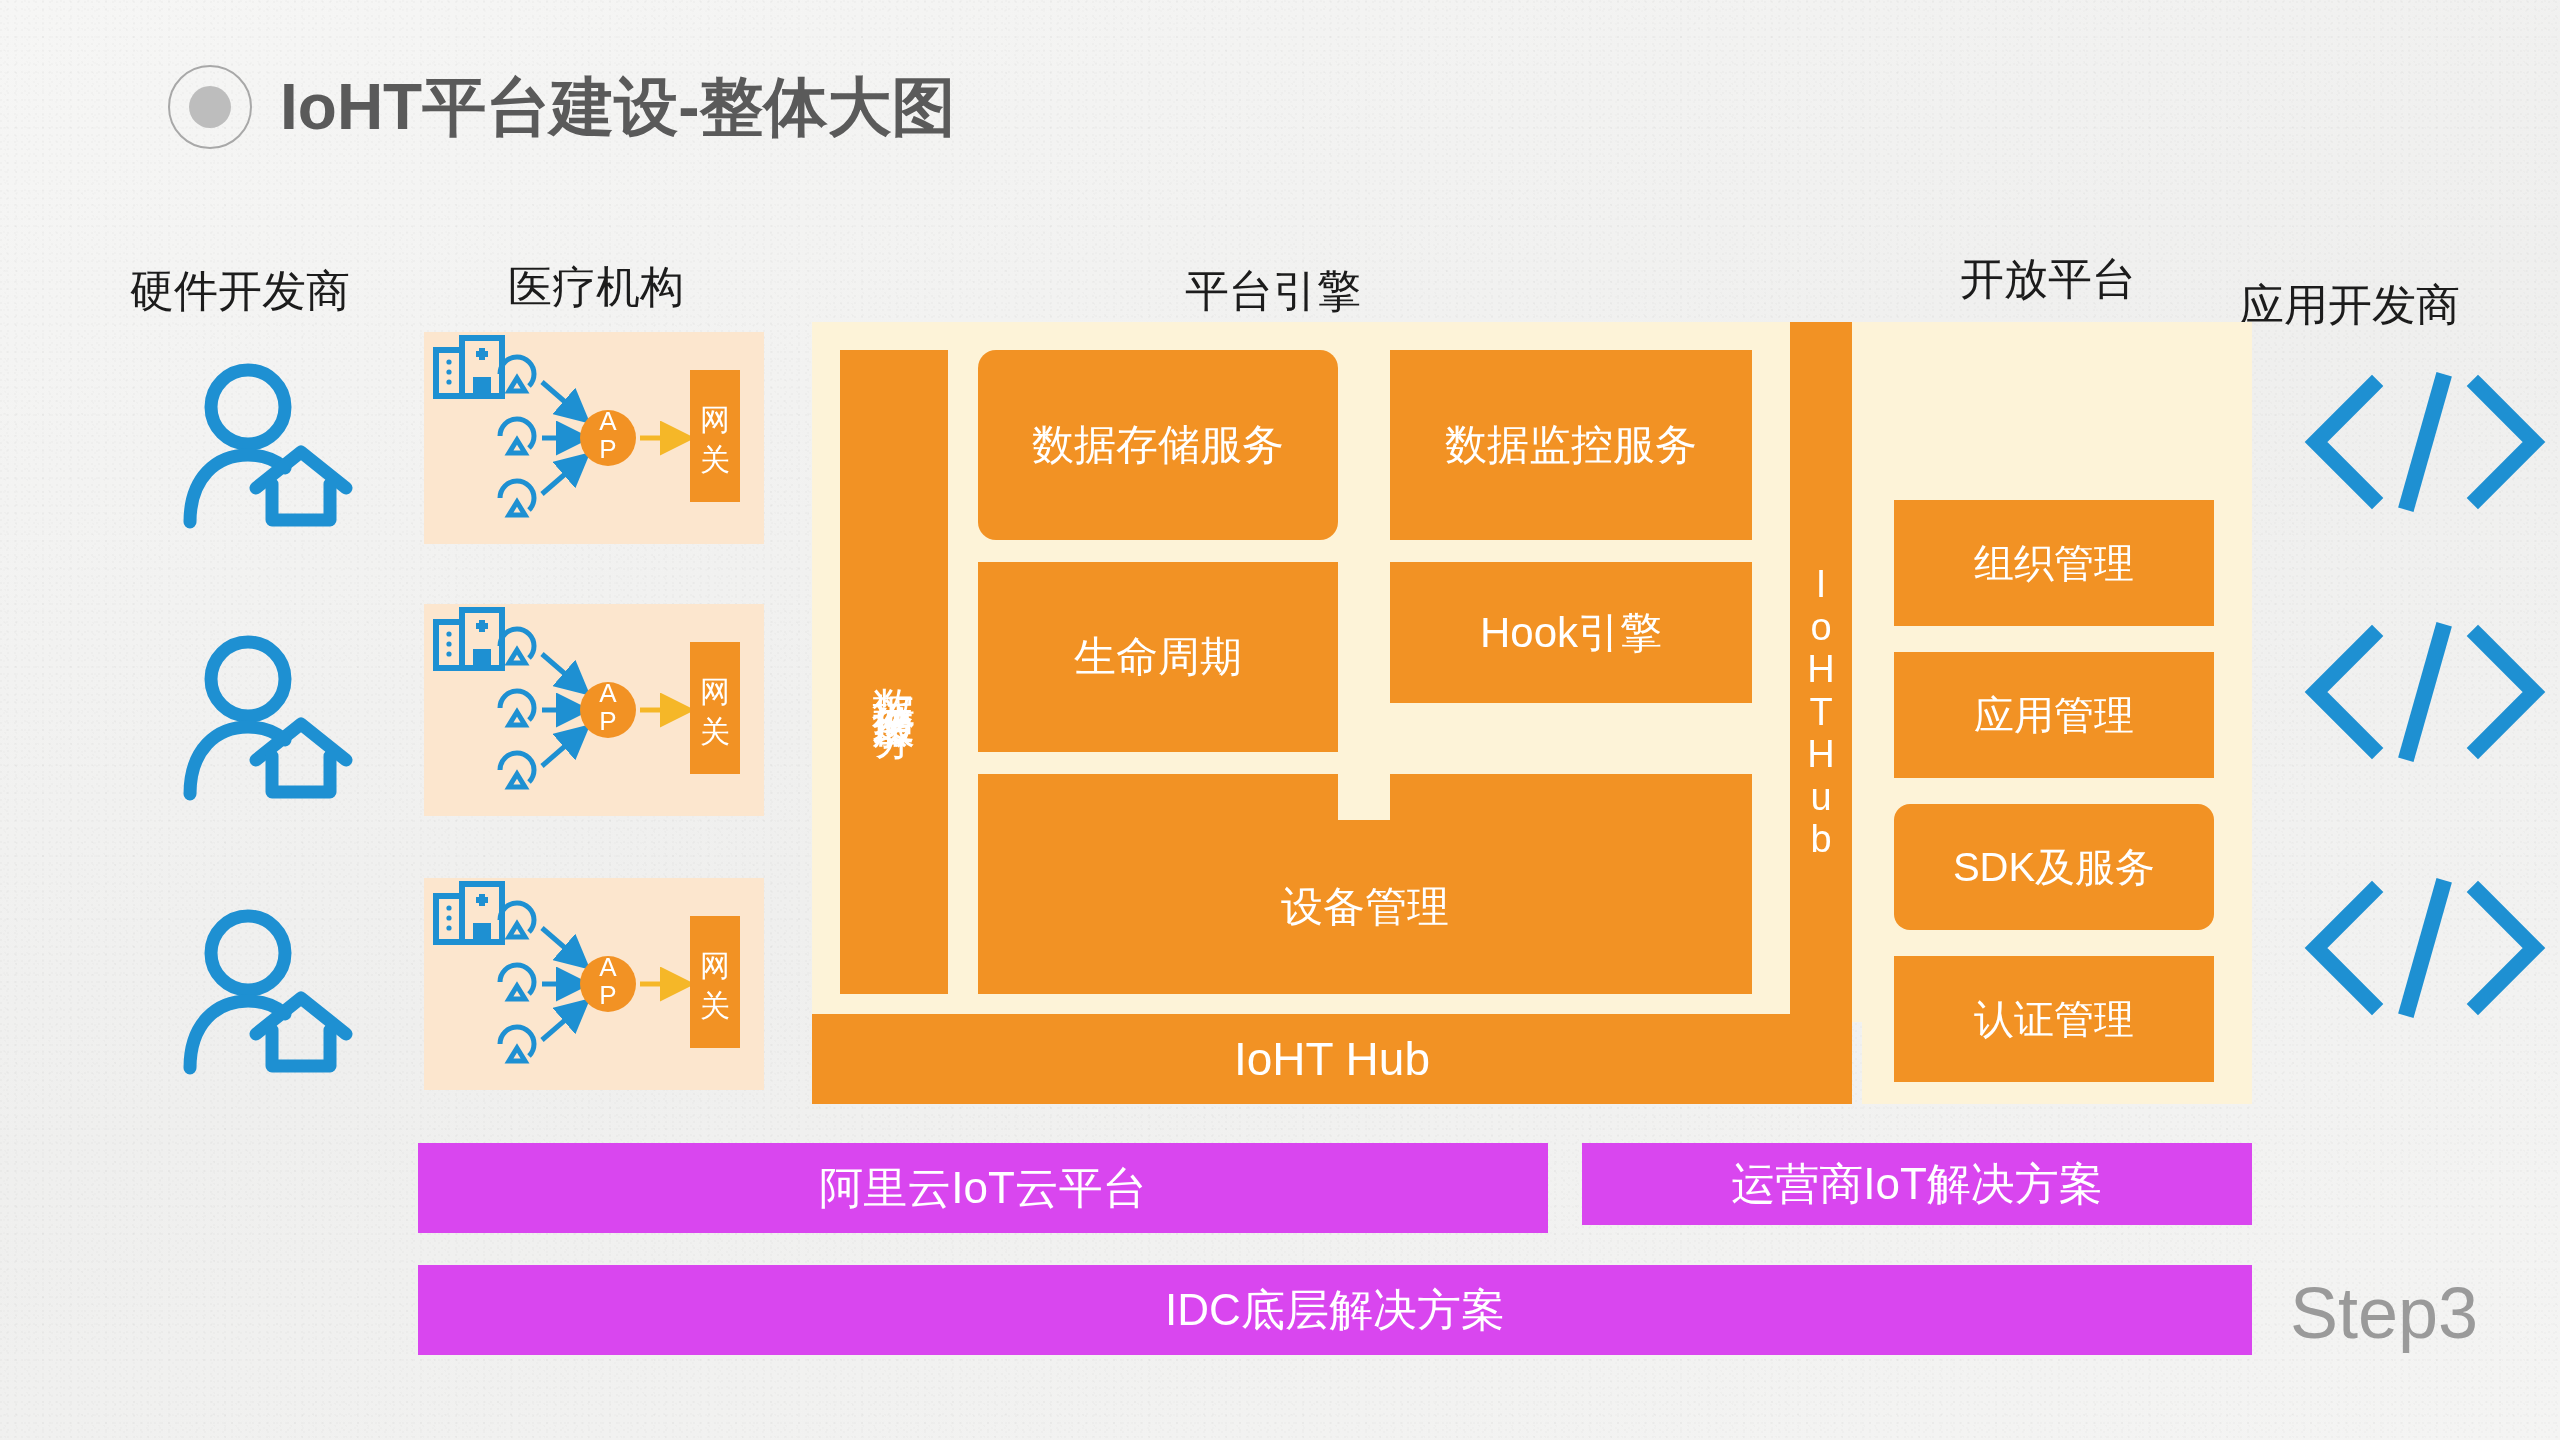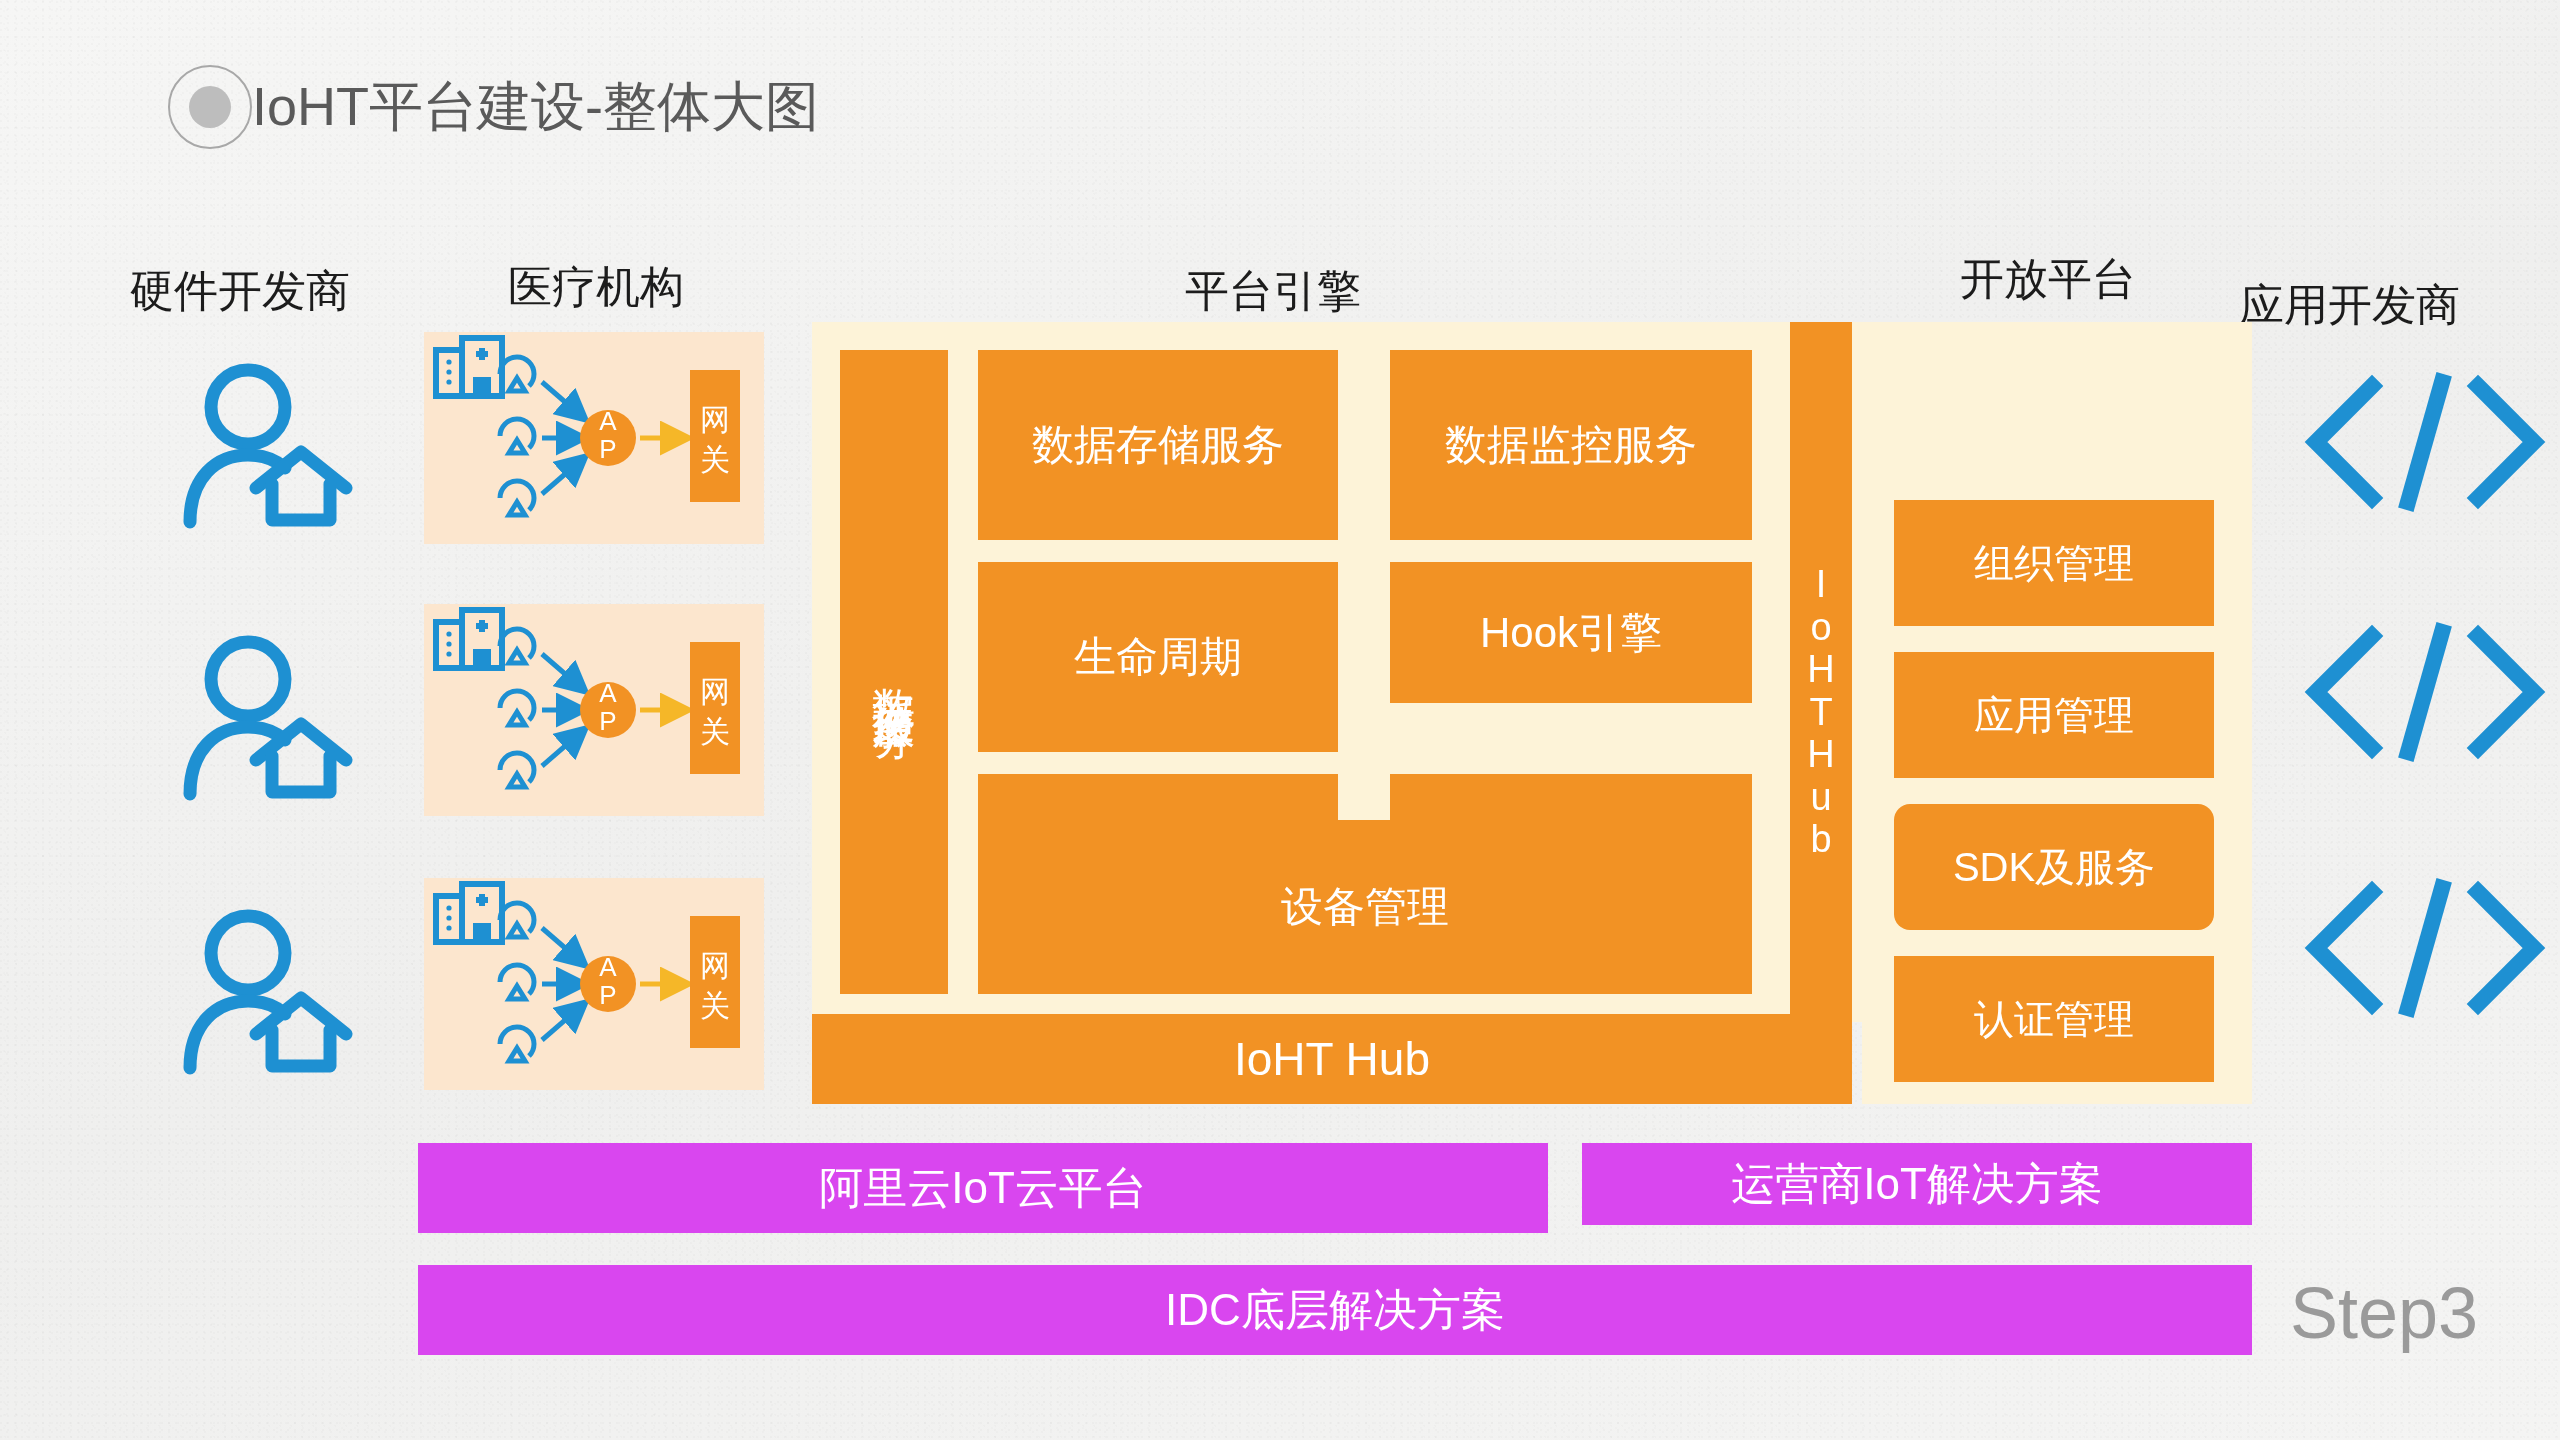"IoHT平台建设-整体大图" #title-text { font-size: 54px -> 64px; font-weight: 400 -> 700; margin-left: none -> 28px }
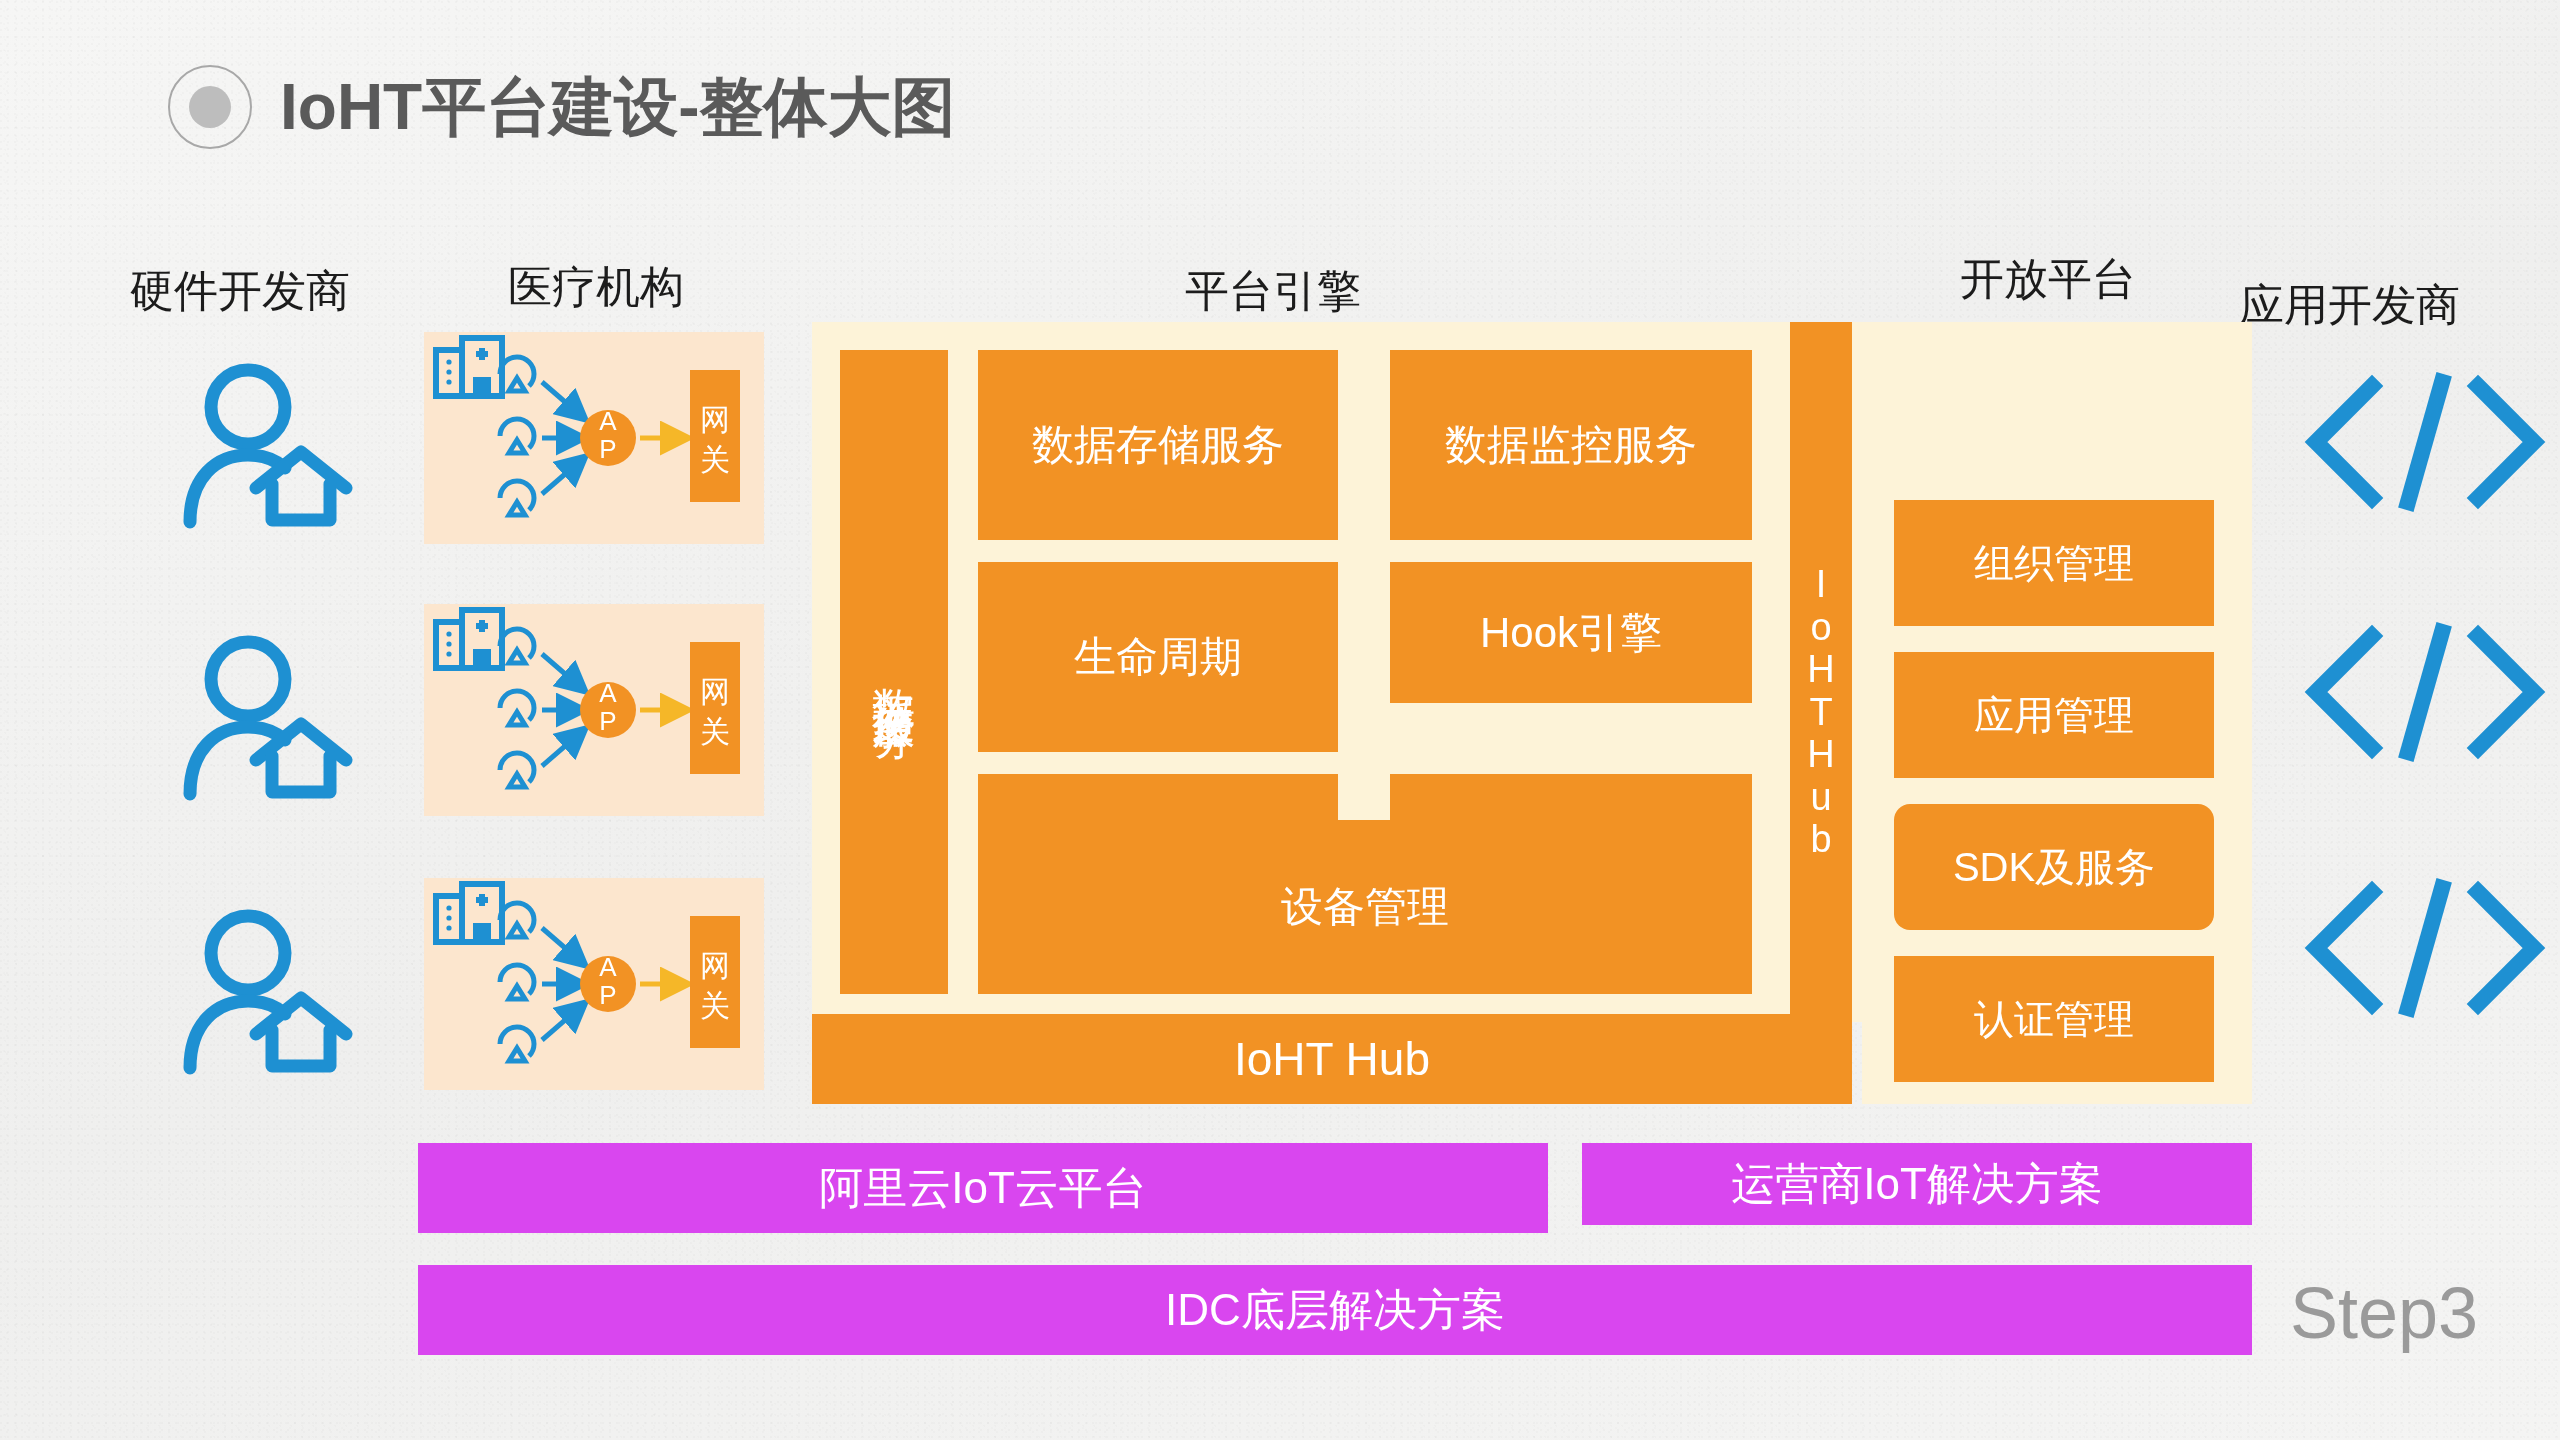"数据存储服务" #eng-0 { border-radius: none -> 18px }
